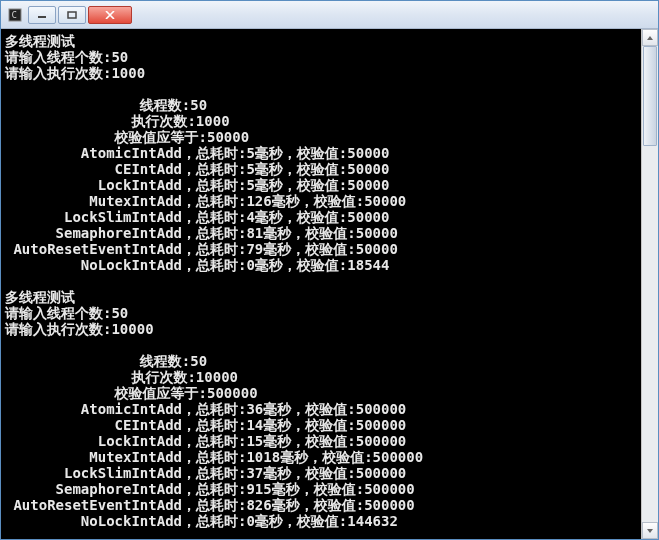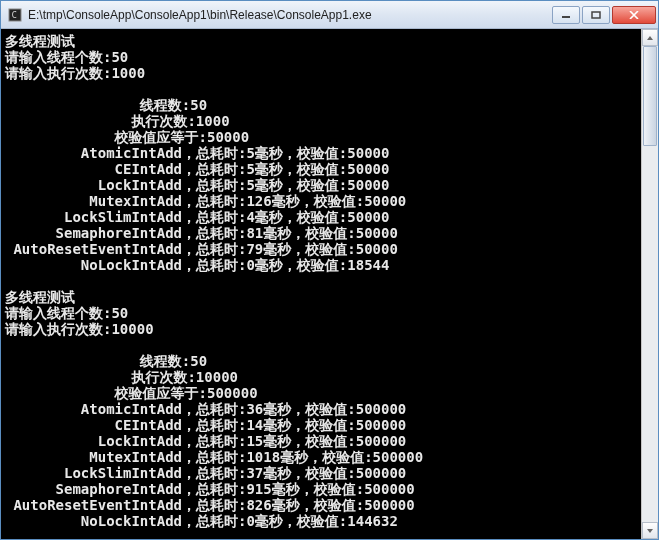"E:\tmp\ConsoleApp\ConsoleApp1\bin\Releas" span.title-text { html: <span>E:\tmp\ConsoleApp\ConsoleApp1\bin\Release\ConsoleApp1.exe</span> -> none }
